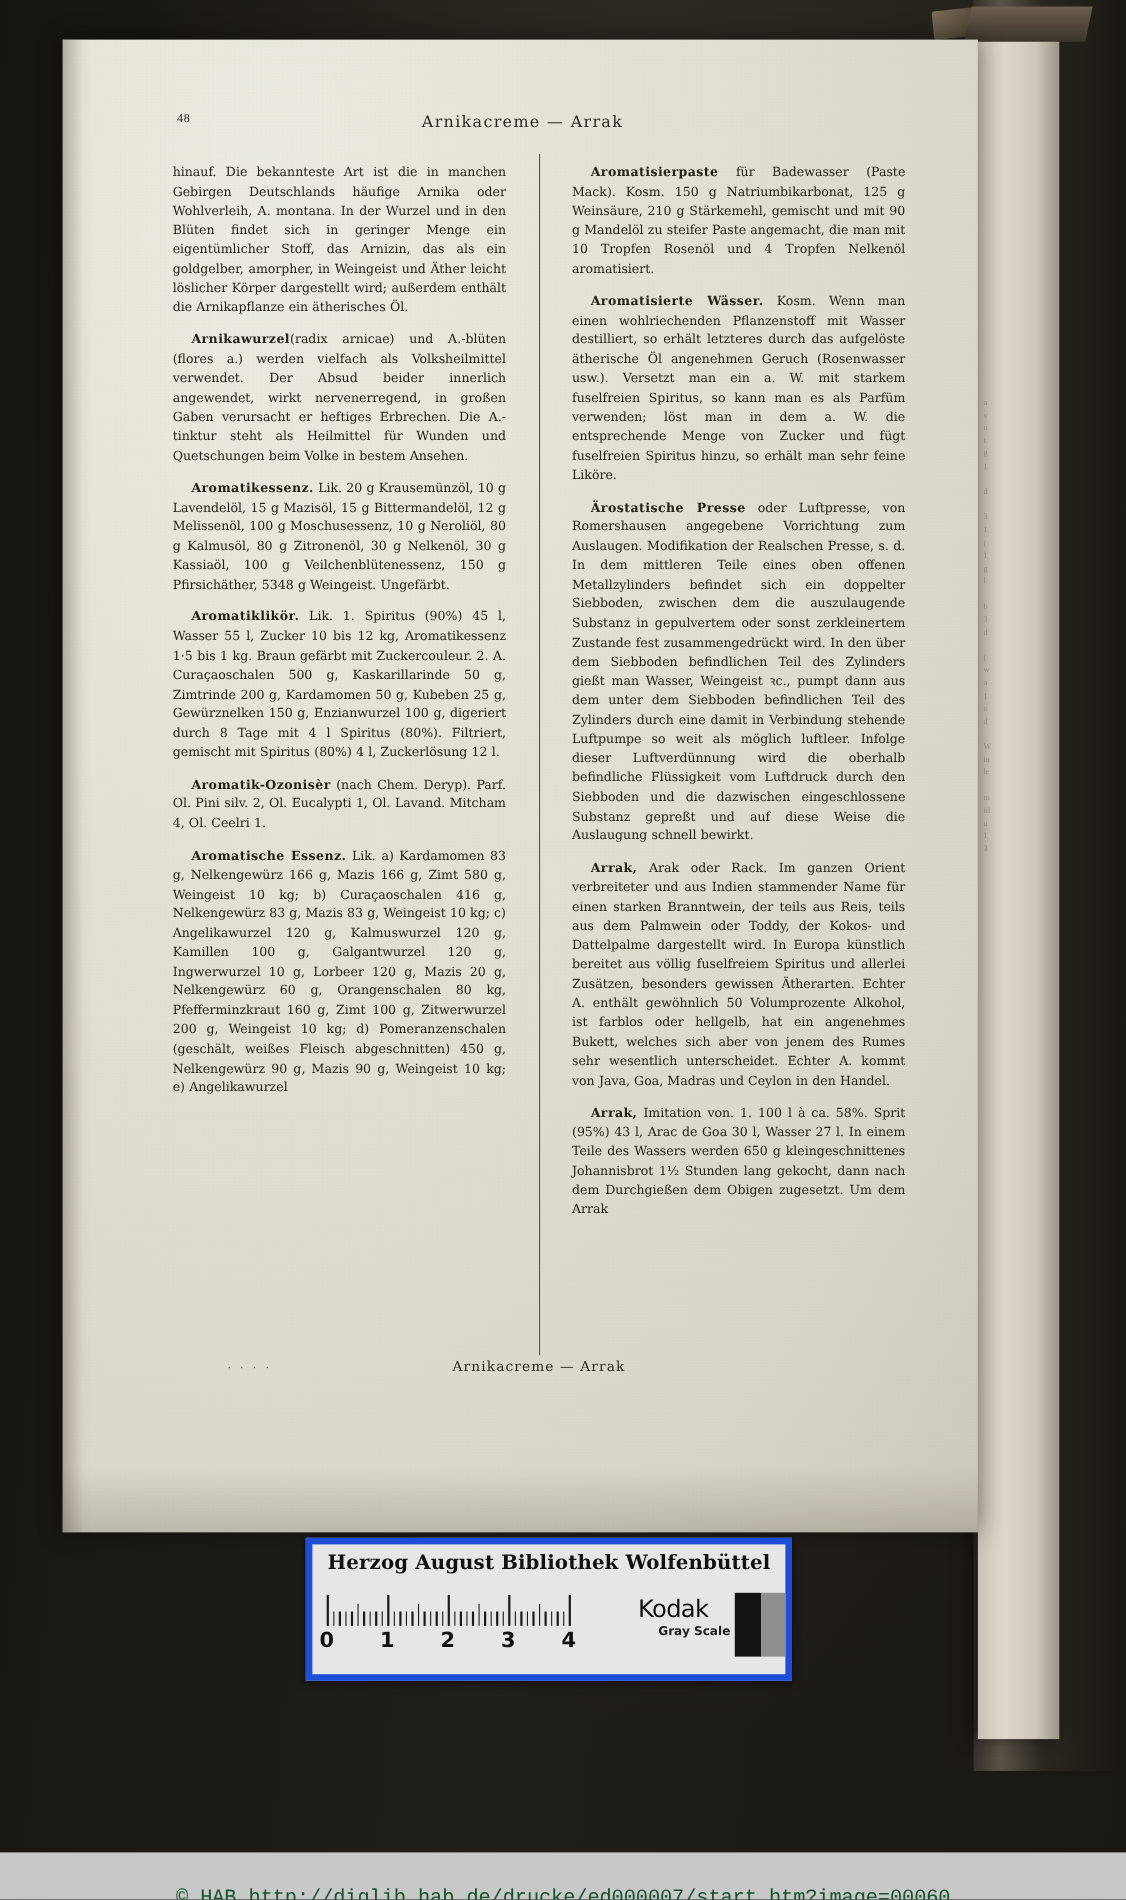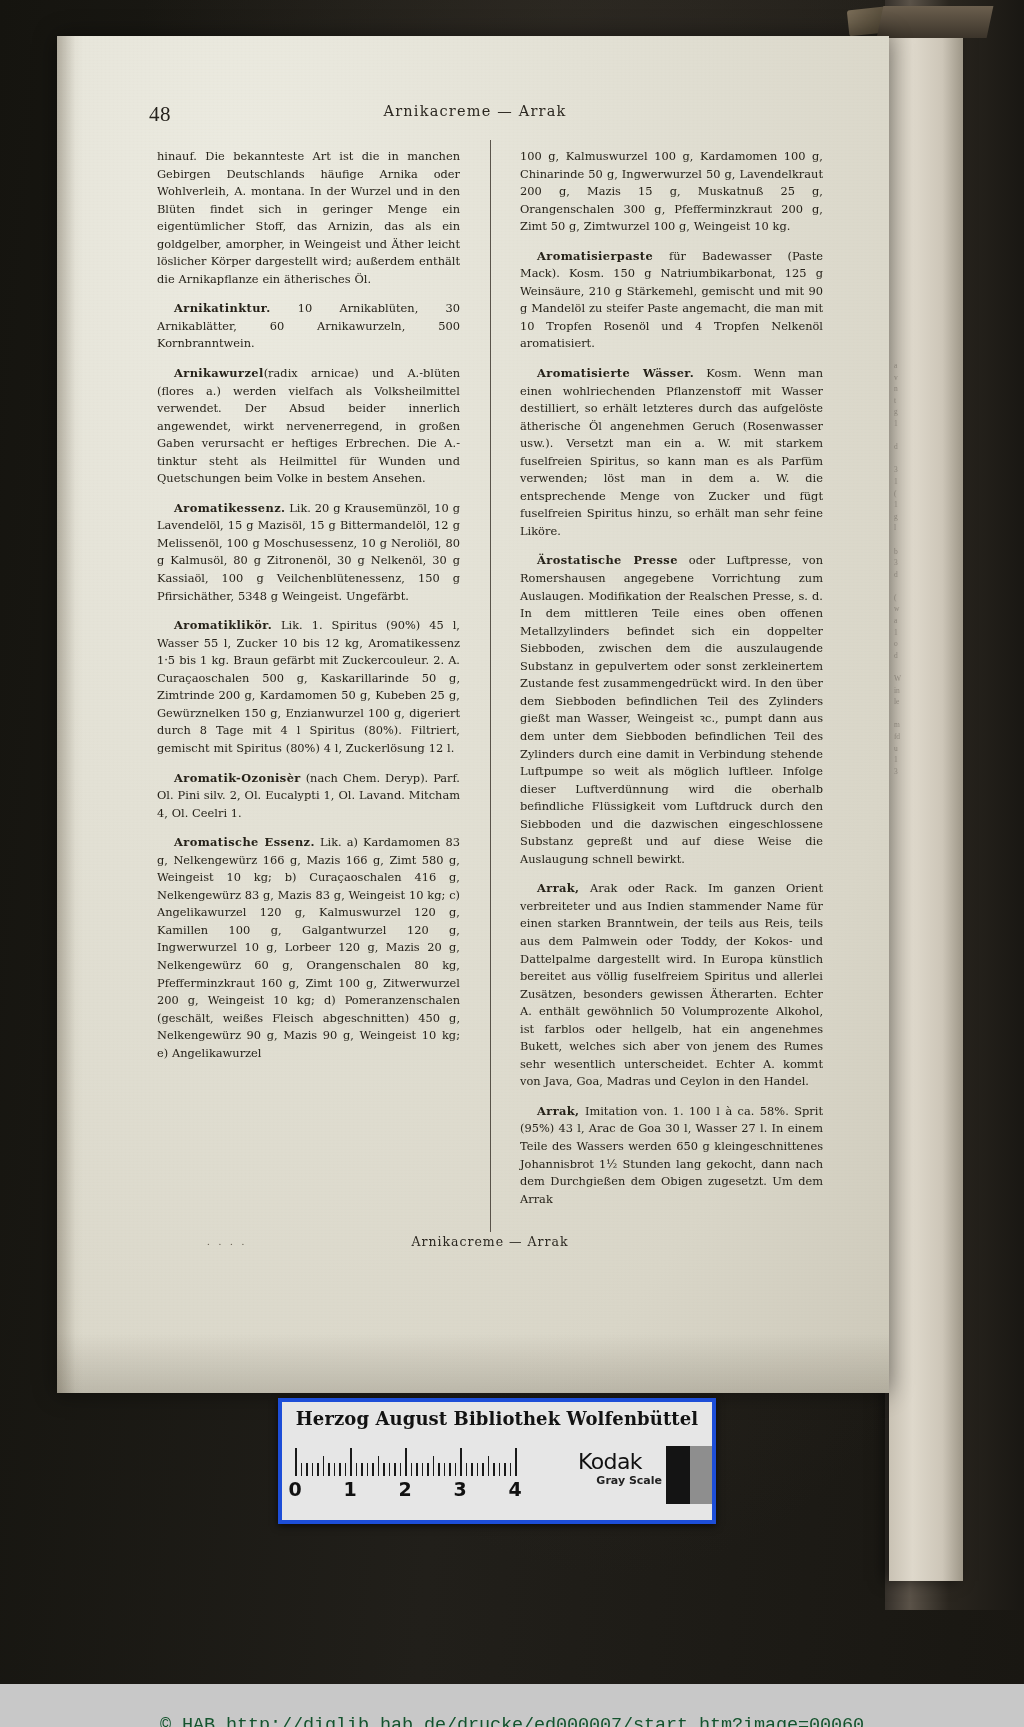"48" .folio { font-size: 21px -> 11px; left: 4px -> 16px }
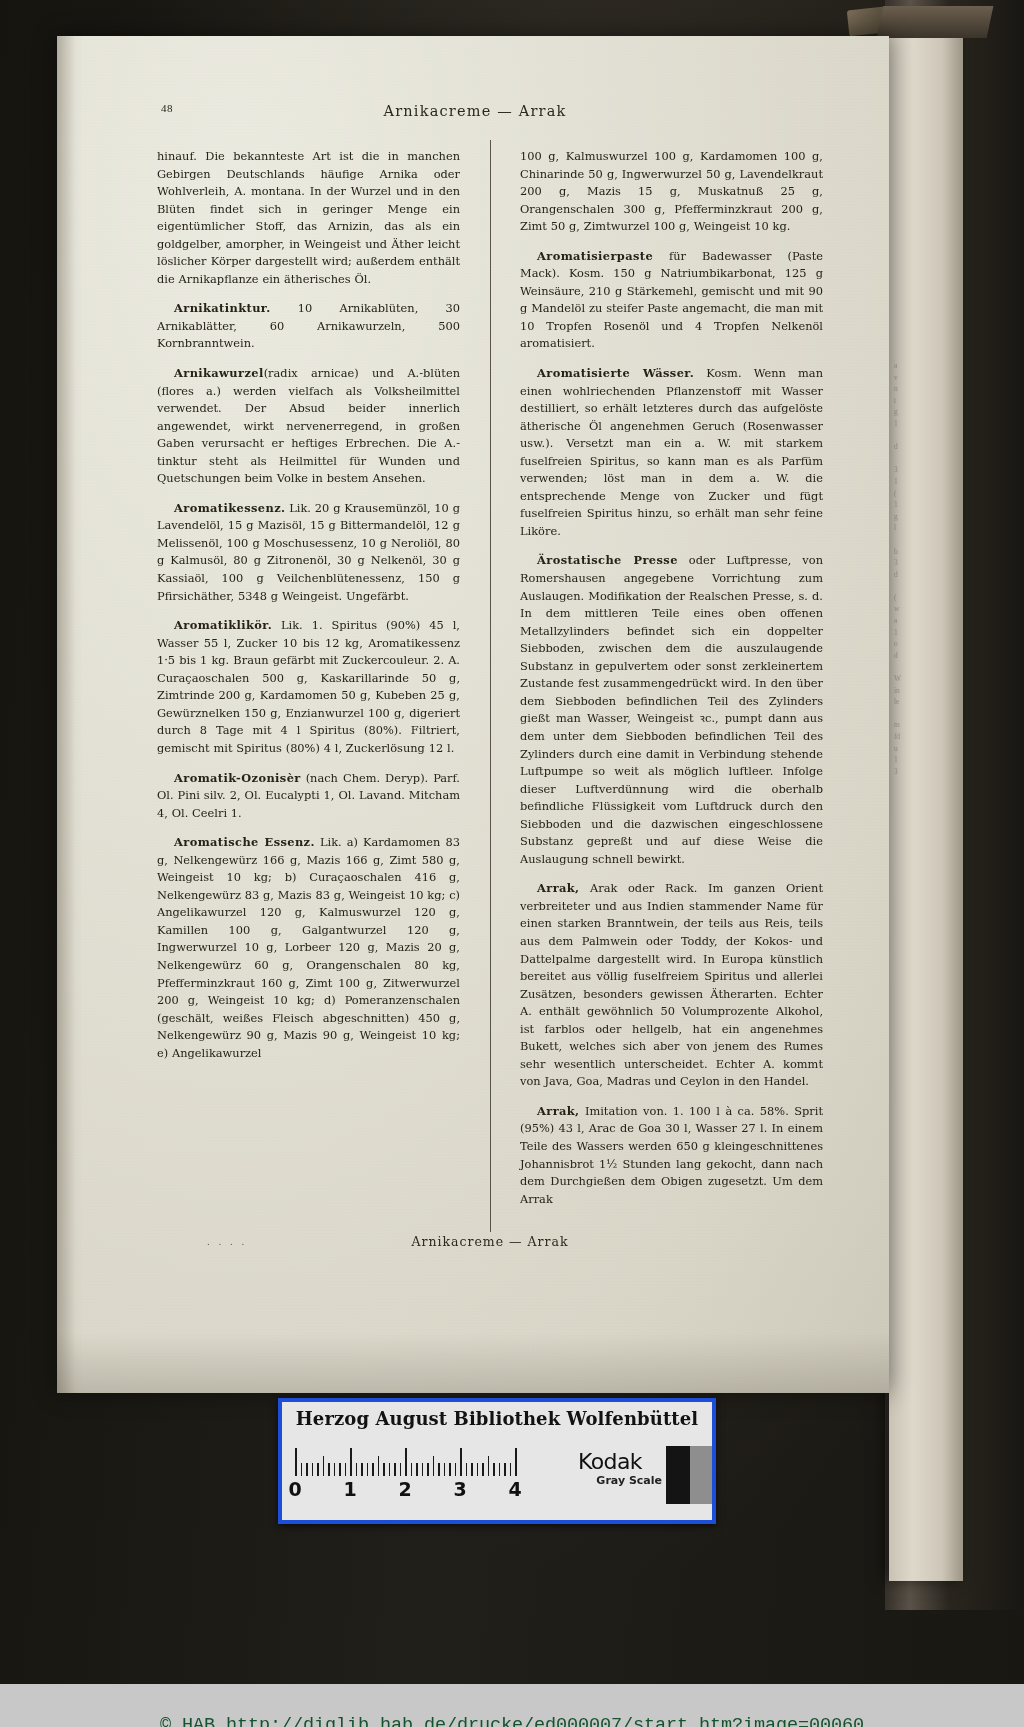"100 g, Kalmuswurzel 100 g," p.para { html: <p><span></span><span>100 g, Kalmuswurzel 100 g, Kardamomen 100 g, Chinarinde 50 g, Ingwerwurzel 50 g, Lavendelkraut 200 g, Mazis 15 g, Muskatnuß 25 g, Orangenschalen 300 g, Pfefferminzkraut 200 g, Zimt 50 g, Zimtwurzel 100 g, Weingeist 10 kg.</span></p> -> none }
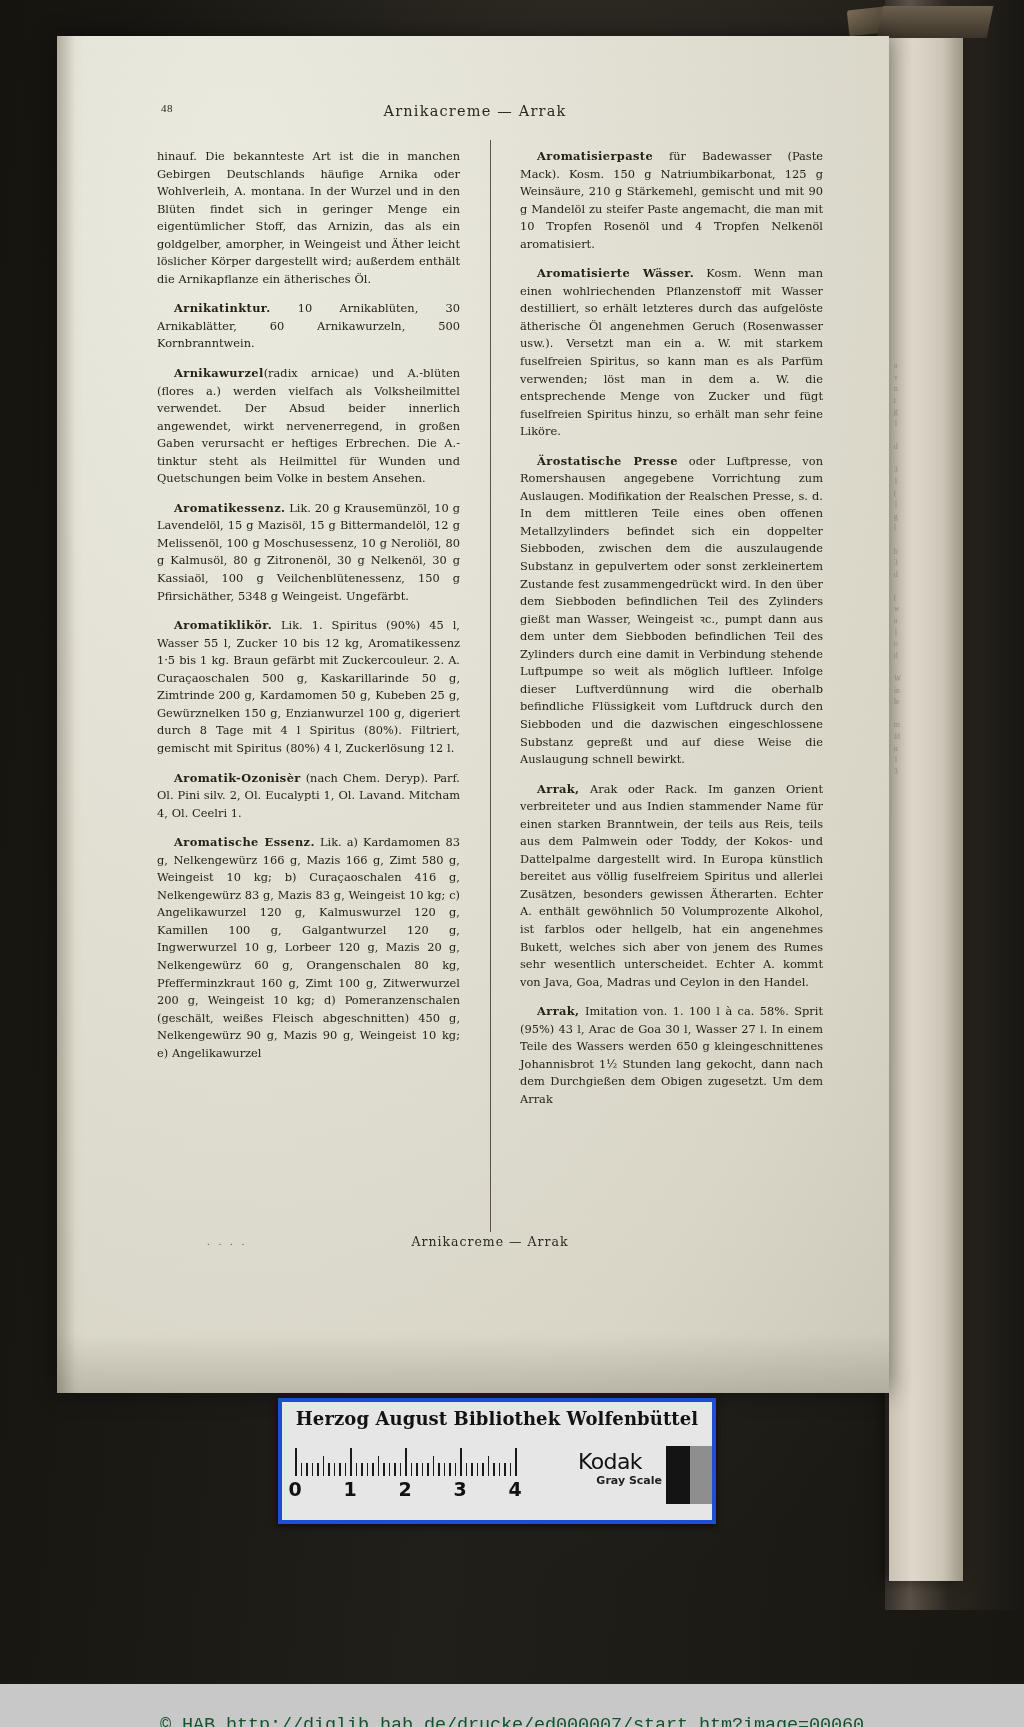"Arnikatinktur. 10 Arnikablüten, 30" p.para { html: <p><span>Arnikatinktur.</span><span> 10 Arnikablüten, 30 Arnikablätter, 60 Arnikawurzeln, 500 Kornbranntwein.</span></p> -> none }
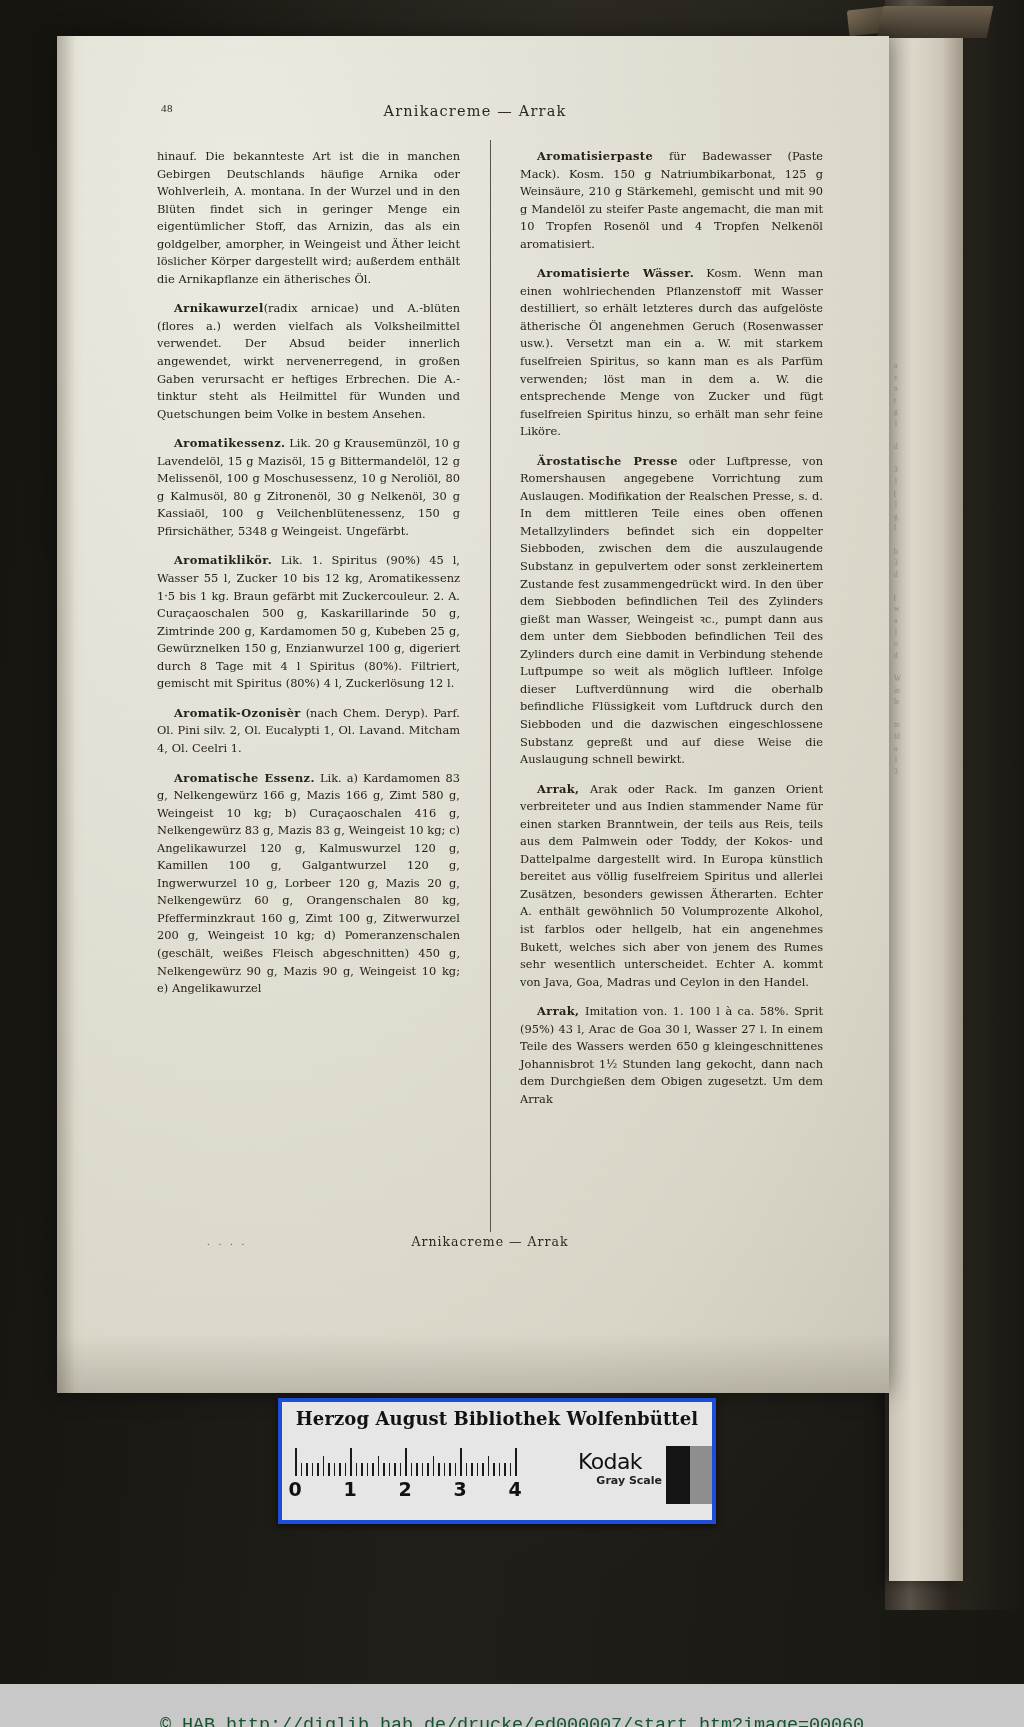"Herzog August Bibliothek Wolfenbüttel" .cal-card { border: 4px solid #1d4ed8 -> 6px solid #1d4ed8 }
